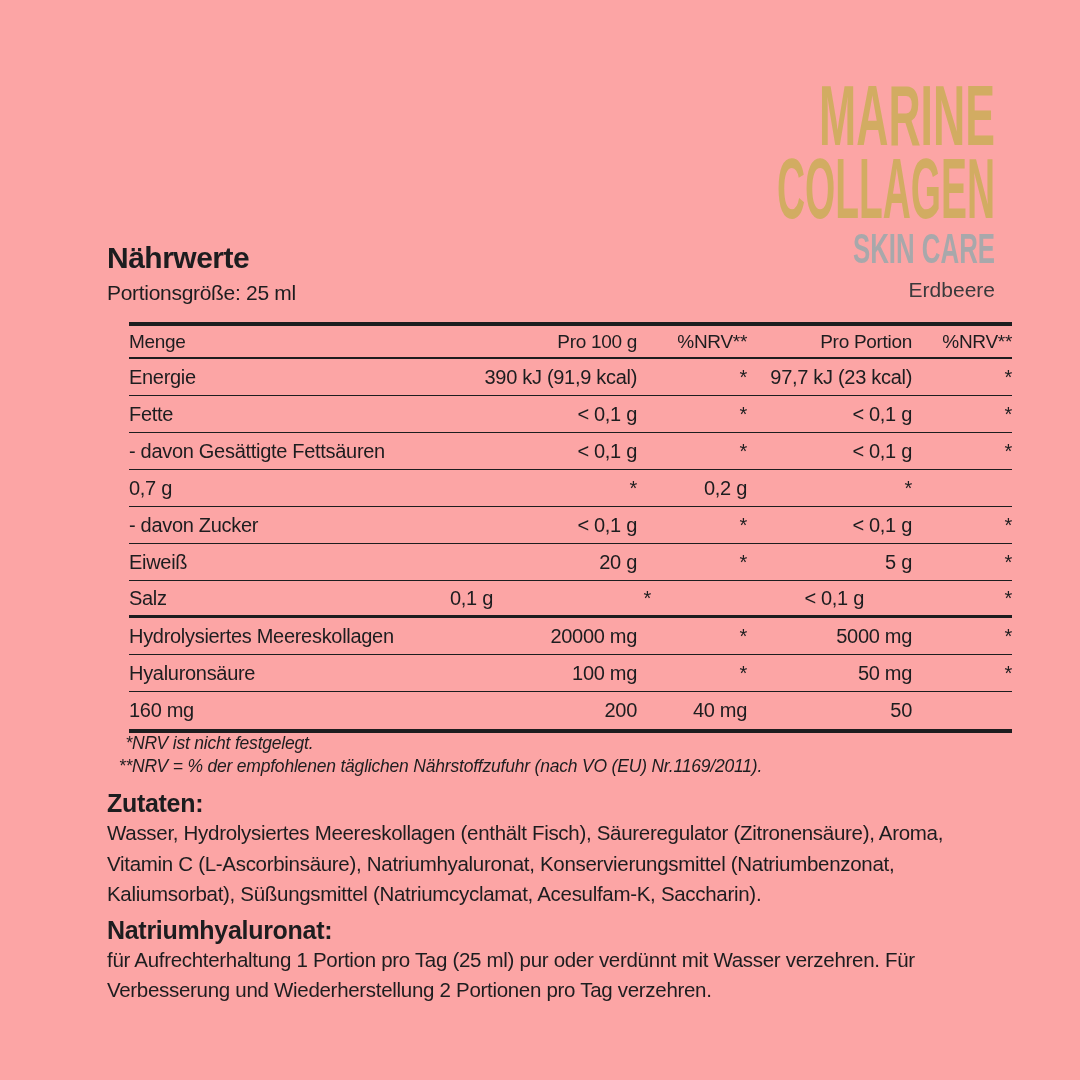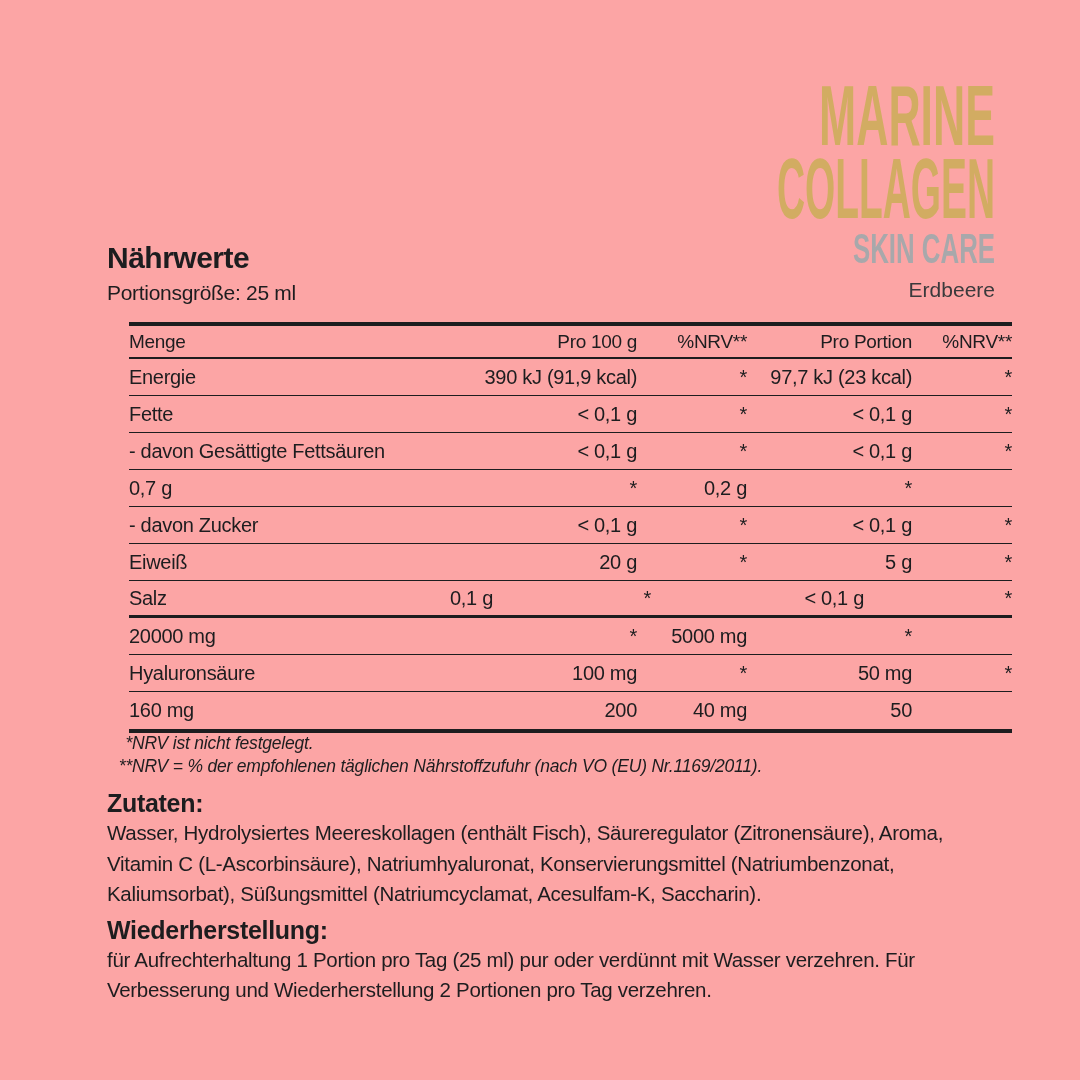"Hydrolysiertes Meereskollagen" div { html: none -> <div>Hydrolysiertes Meereskollagen</div> }
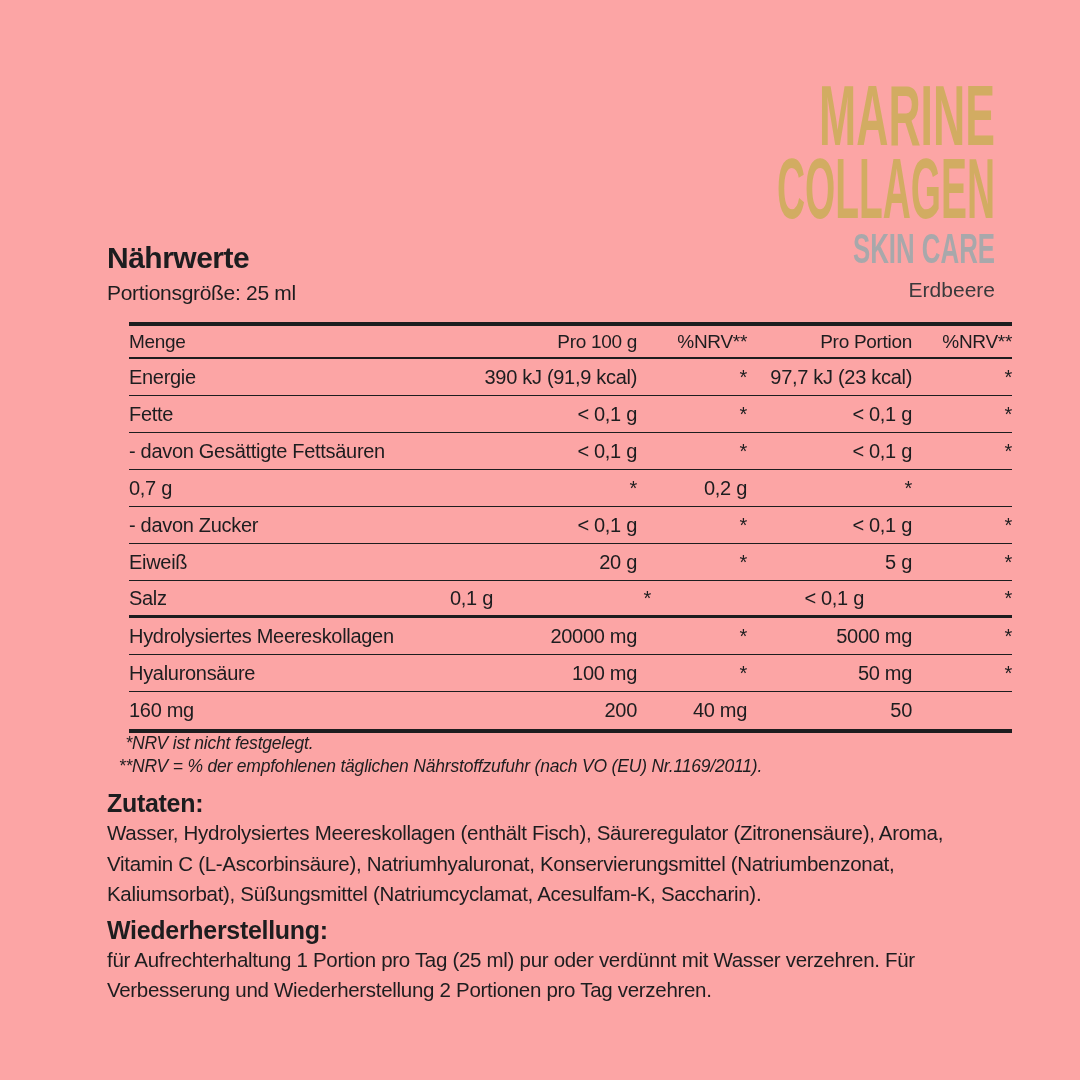"Wiederherstellung:" div.block-heading { text: Wiederherstellung -> Natriumhyaluronat }
